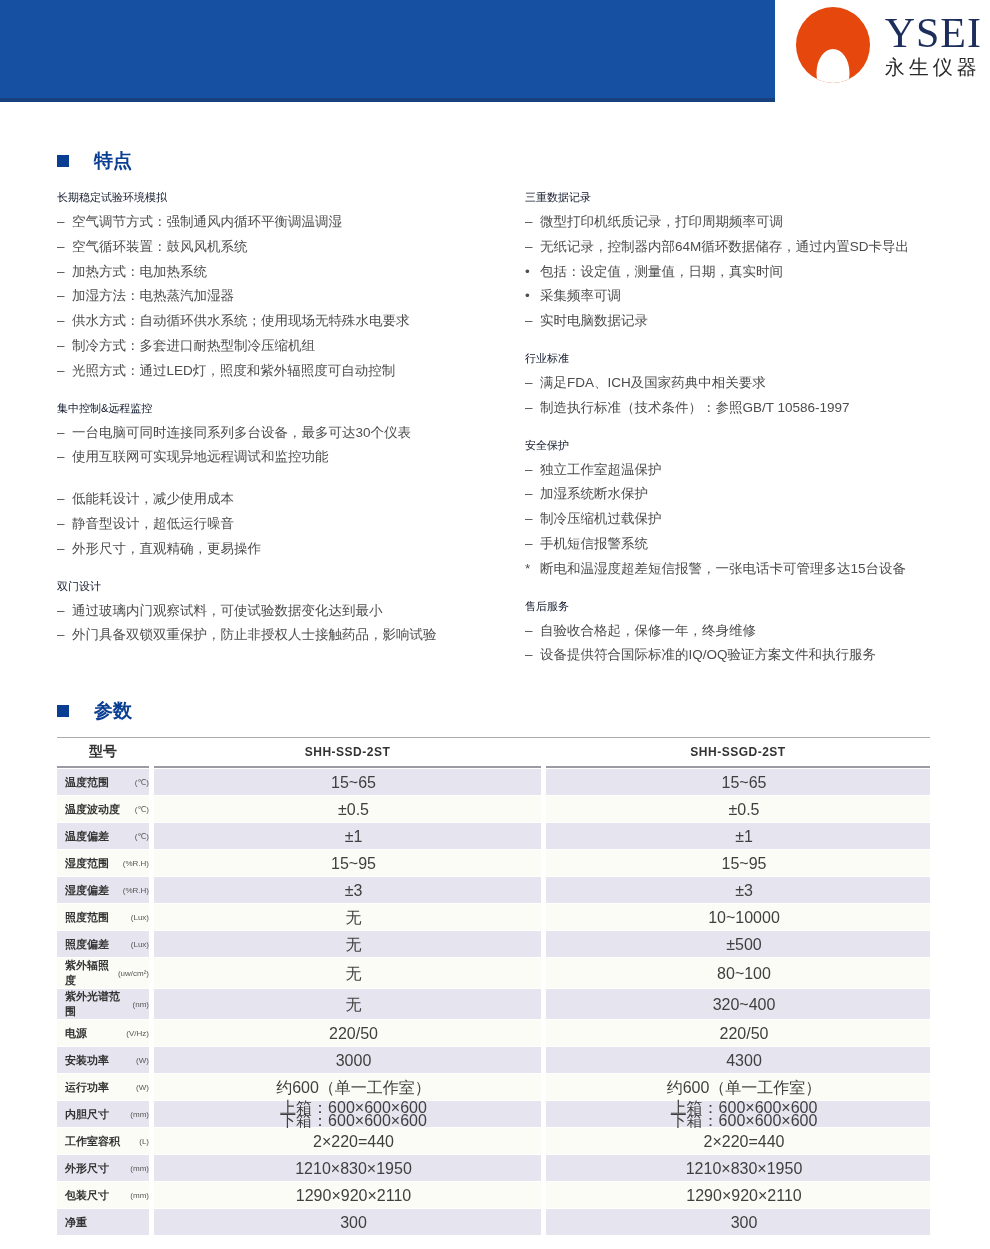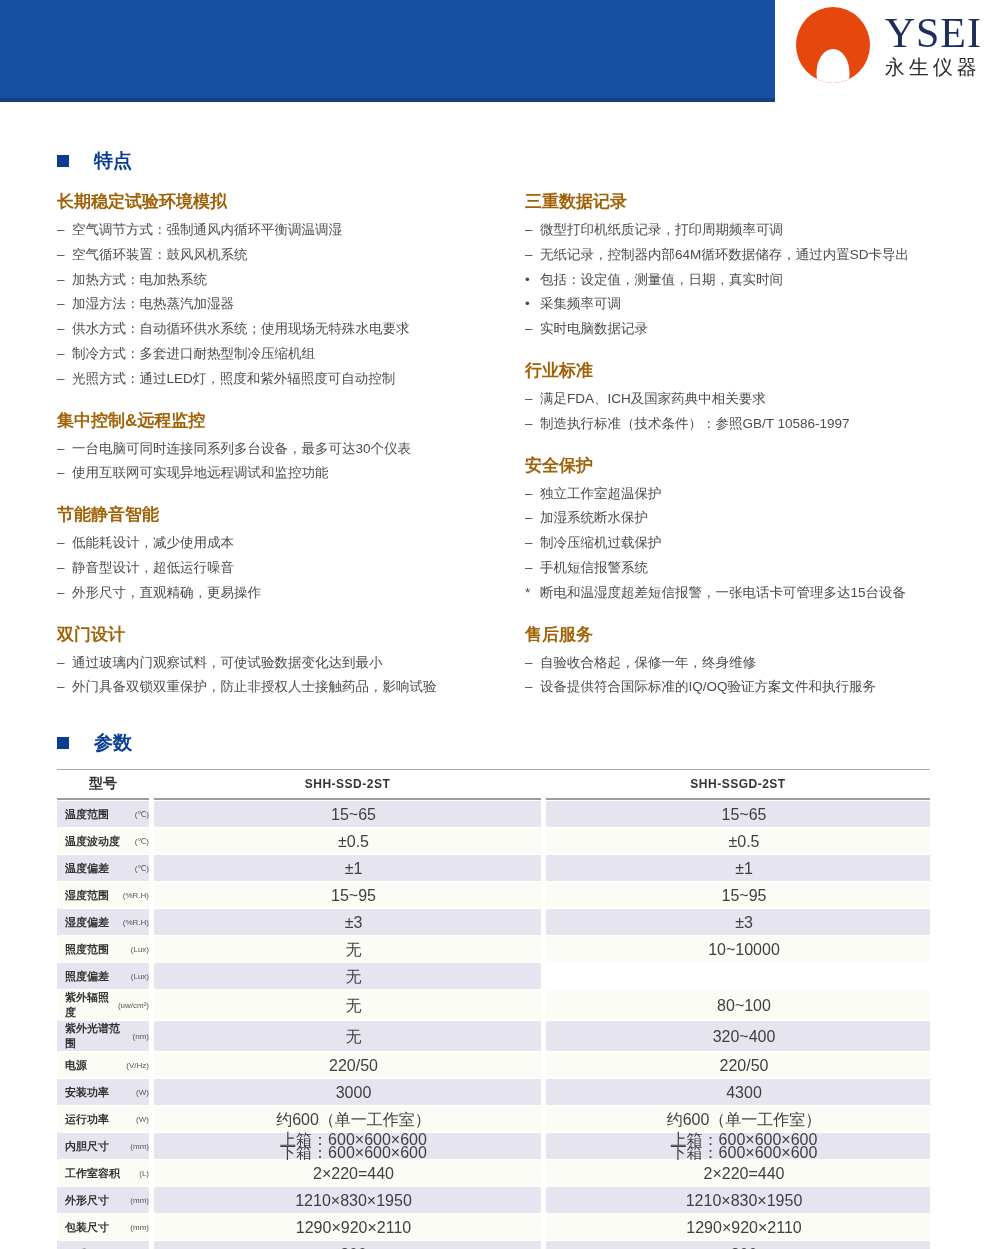"长期稳定试验环境模拟" .group-title { color: #a16207 -> #0f172a; font-size: 17px -> 11px; font-weight: bold -> normal }
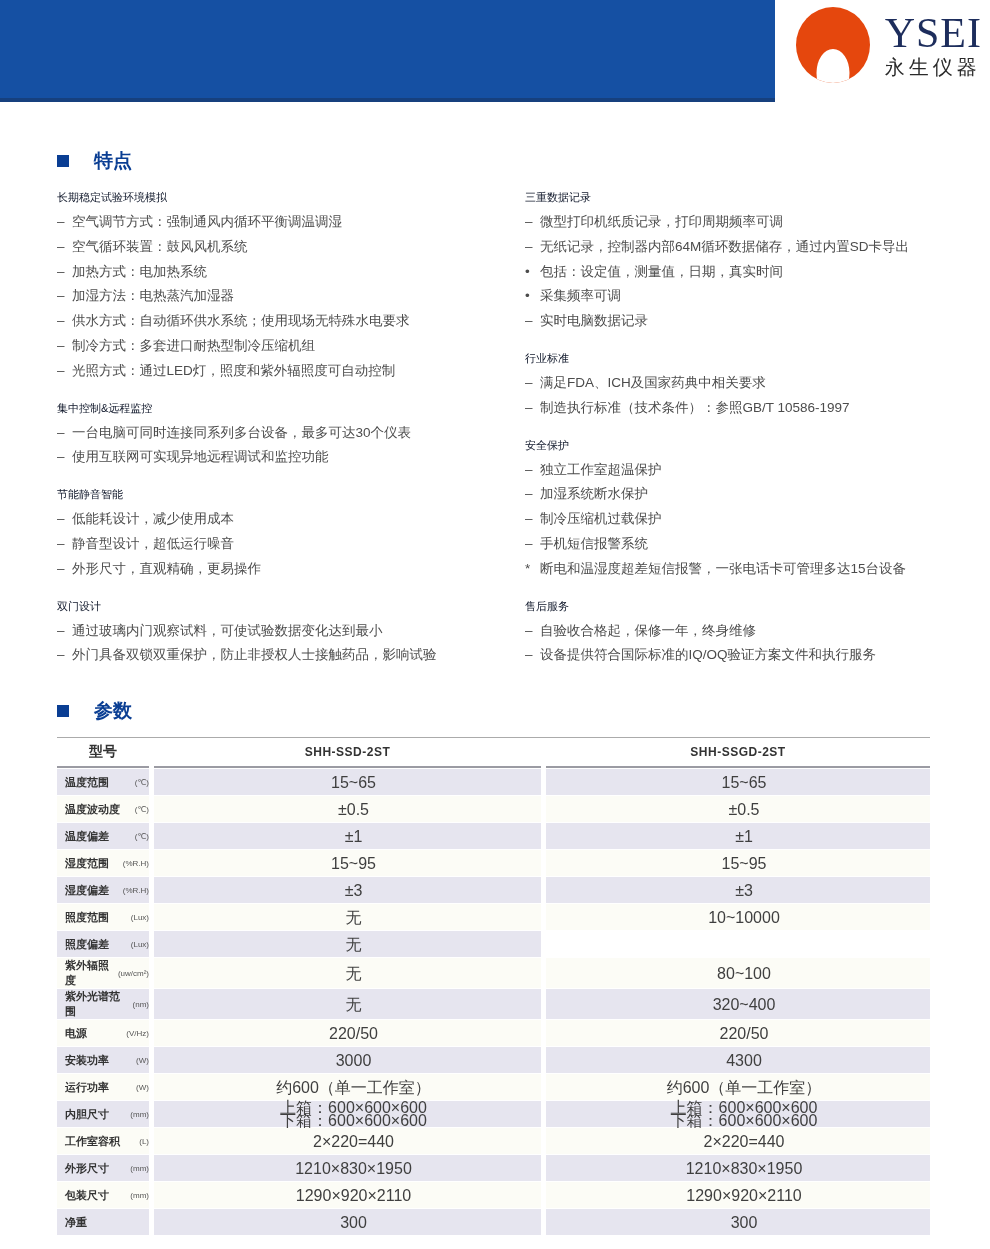"节能静音智能" div.group-title { html: <div>节能静音智能</div> -> none }
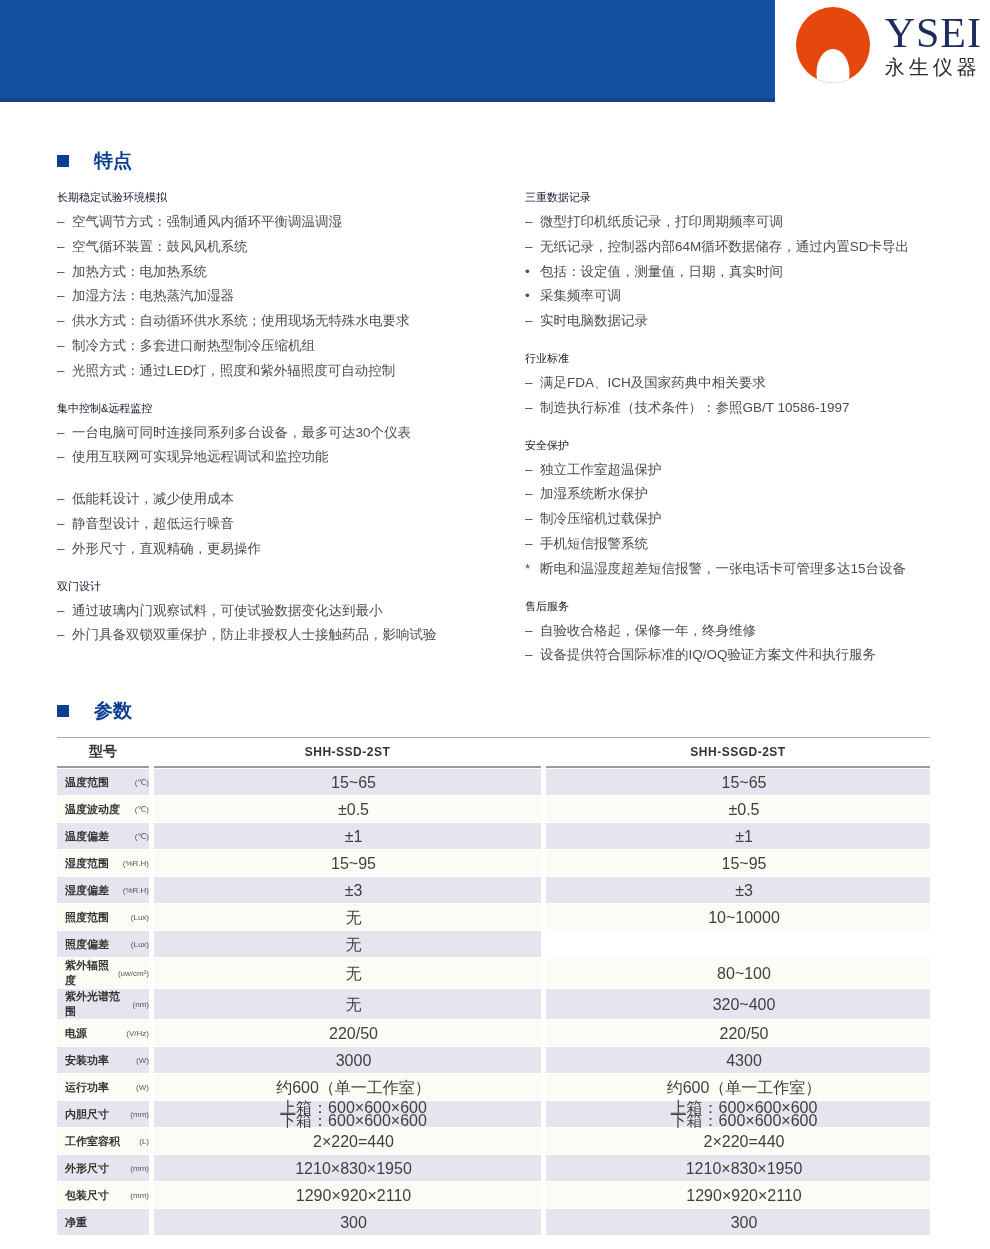"±500" div.cell { html: none -> <div>±500</div> }
